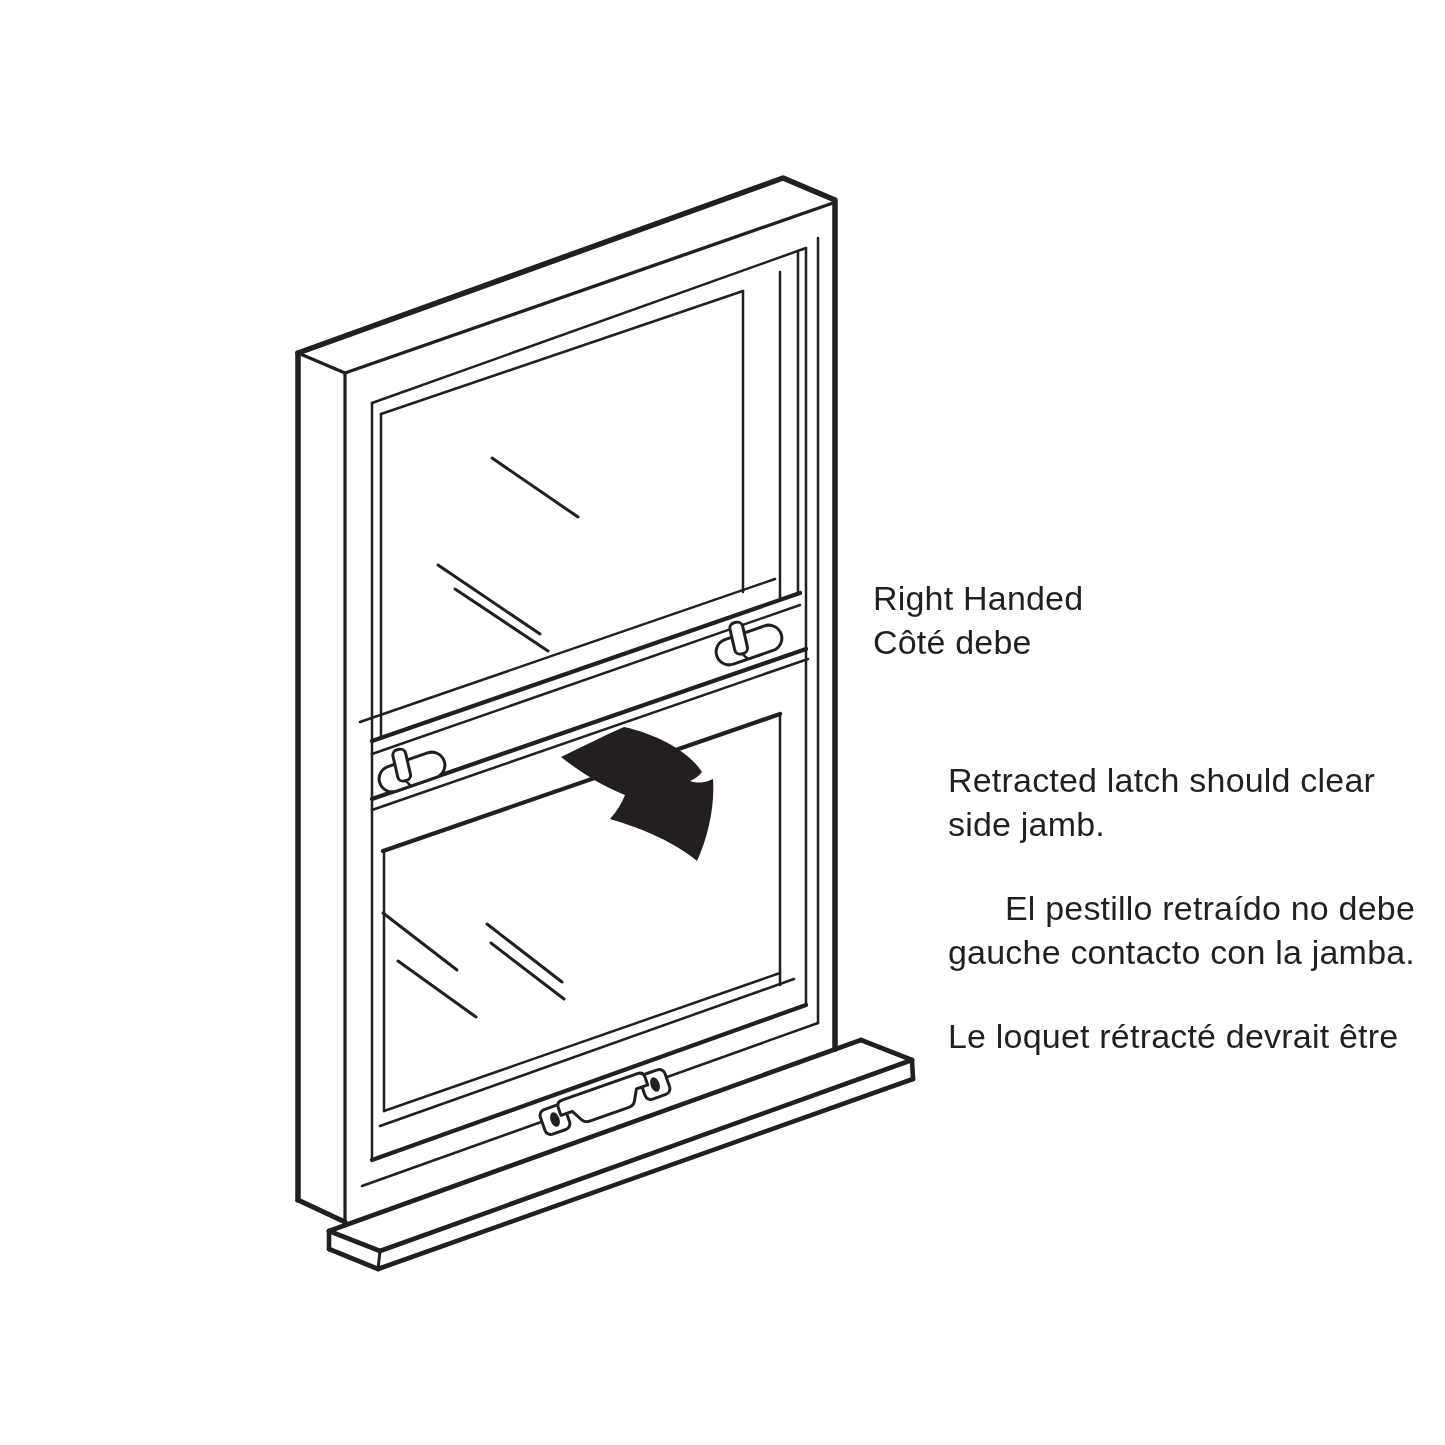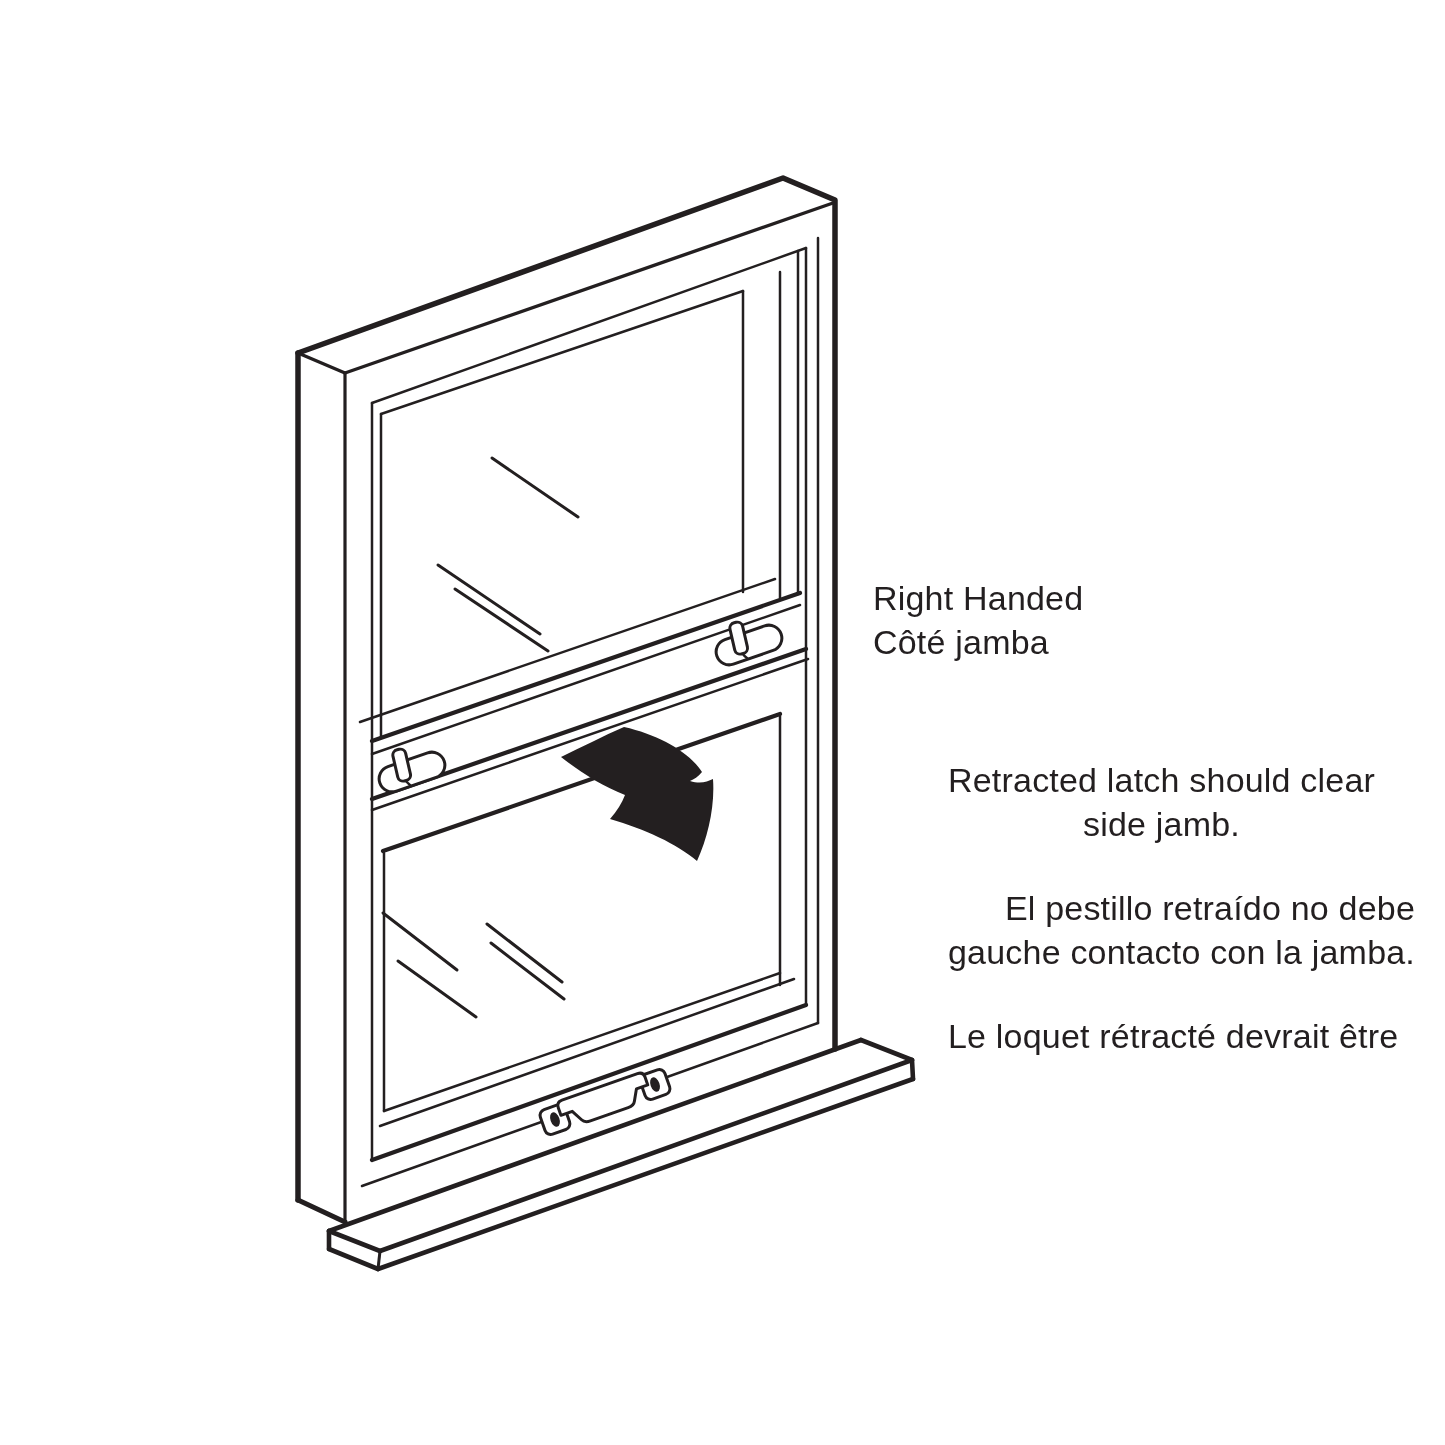"Côté jamba" div { text: jamba -> debe }
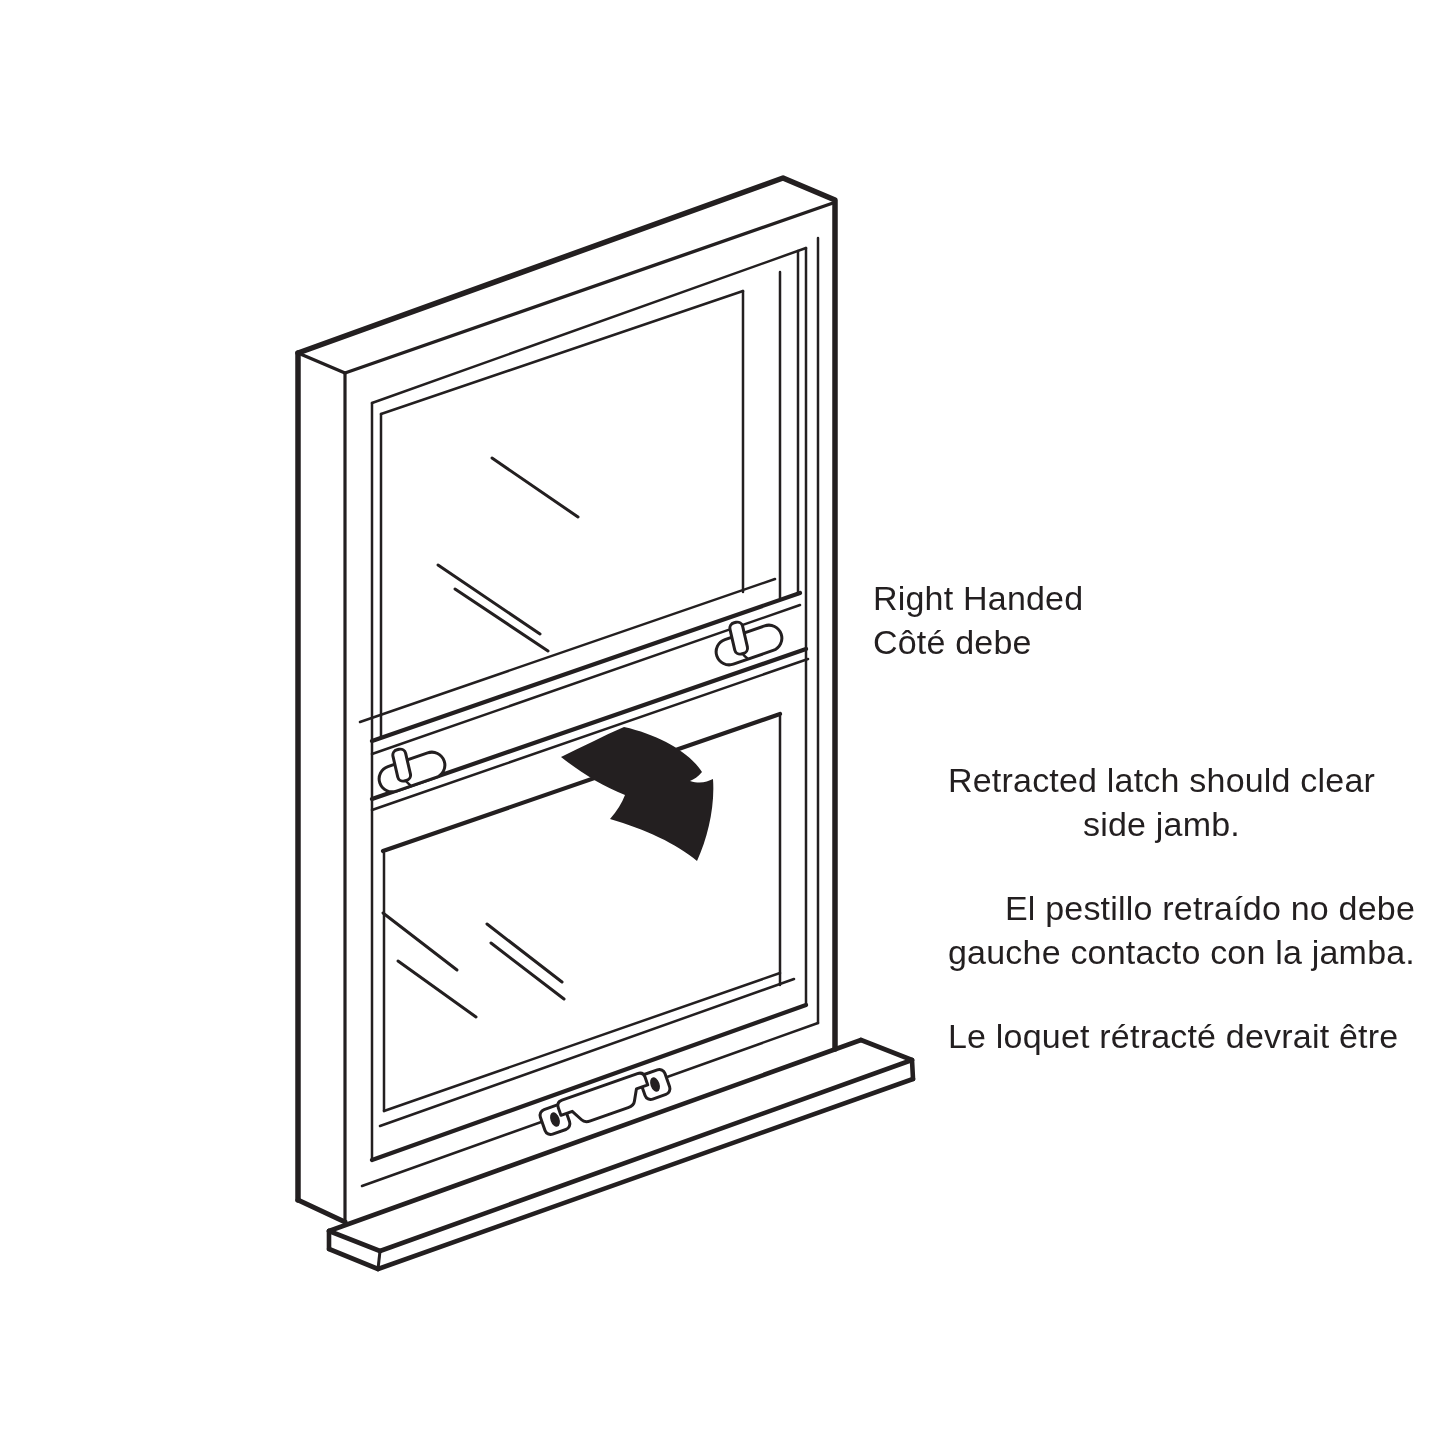"Retracted latch should clear" .note-en { text-align: center -> none }
